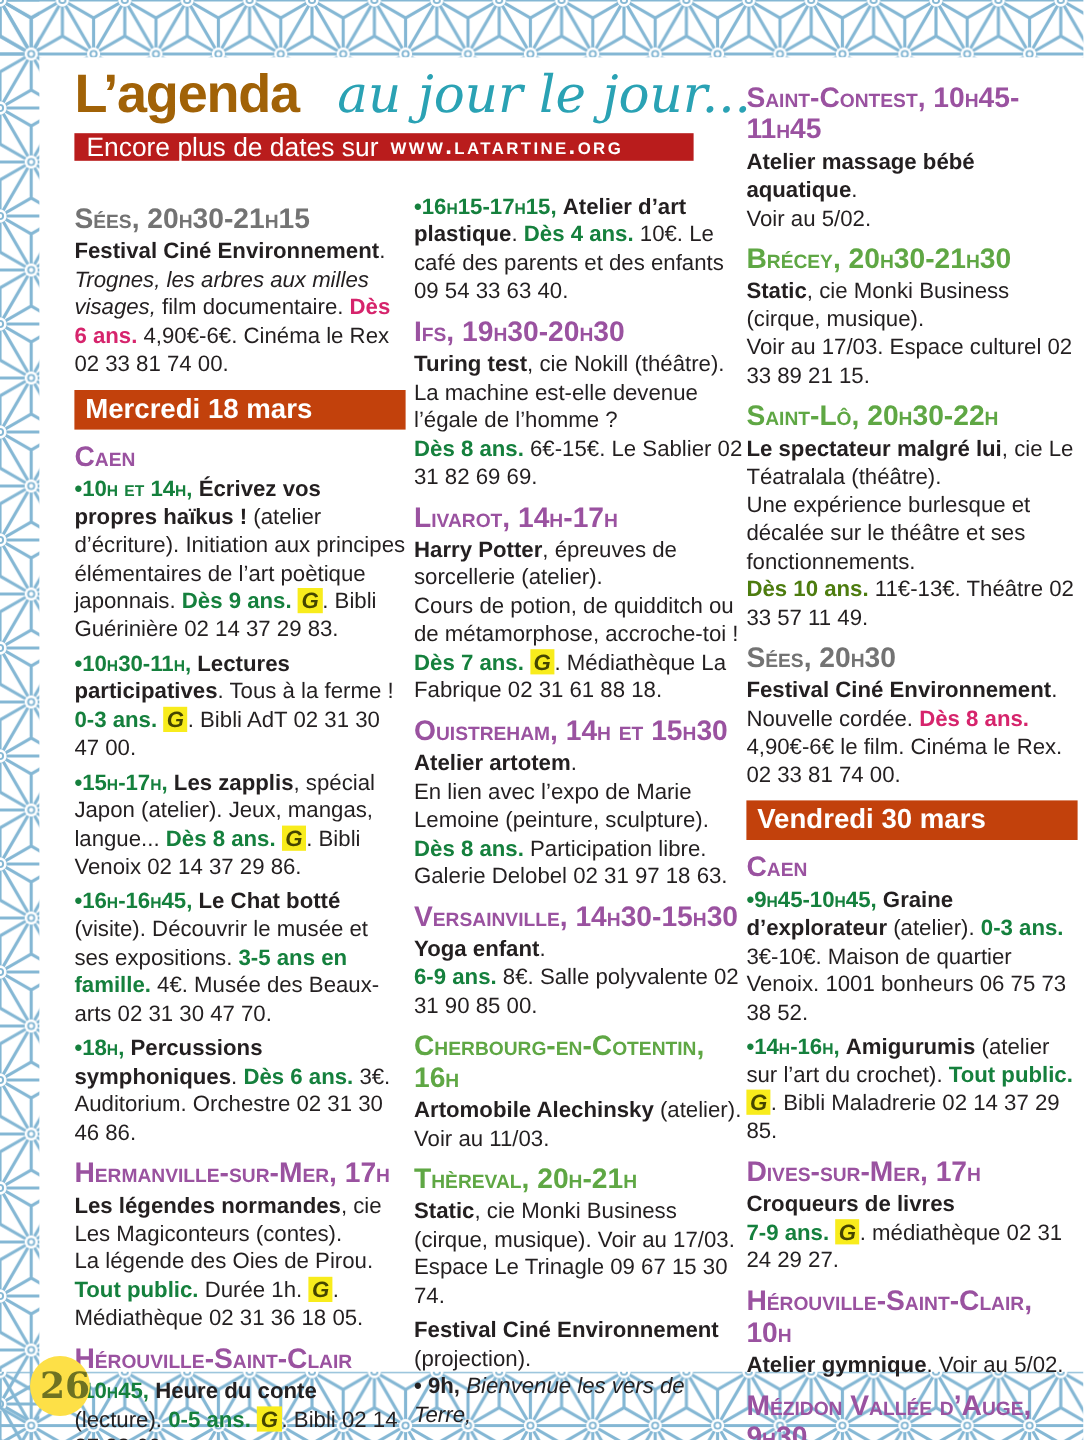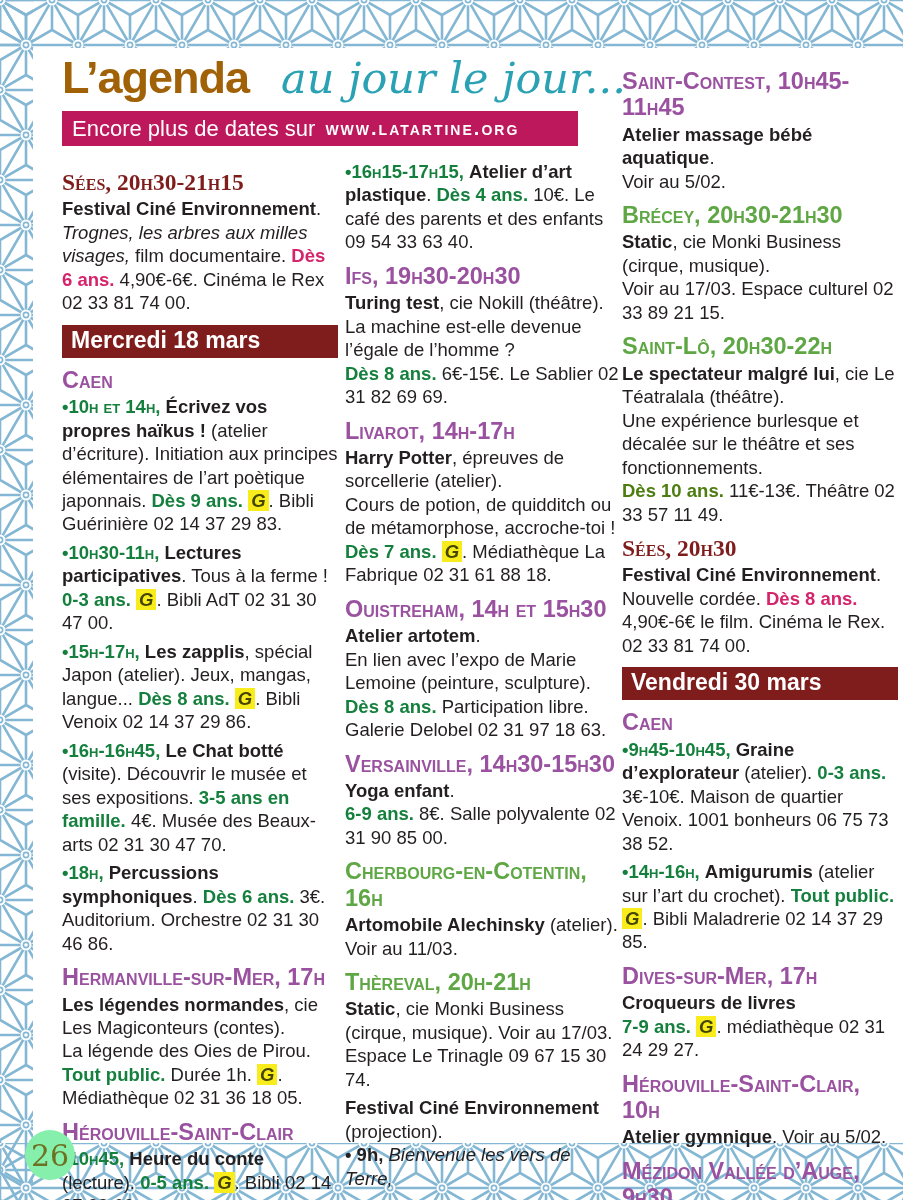"Encore plus de dates sur" #banner { background: #be185d -> #b91c1c; height: 35px -> 23px }
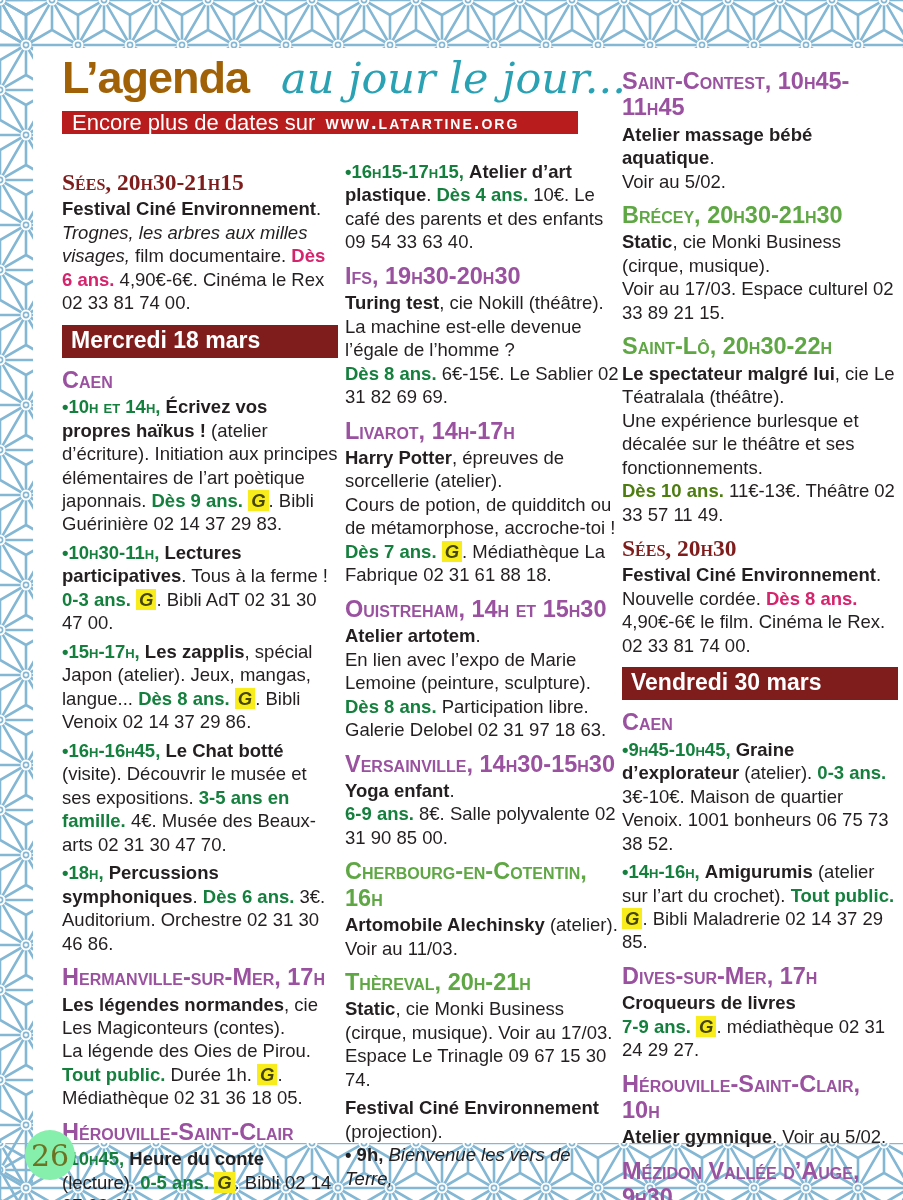"Sées, 20h30-21h15" .hd-pink { color: #7f1d1d -> #737373; font-family: Liberation Serif, serif -> none }
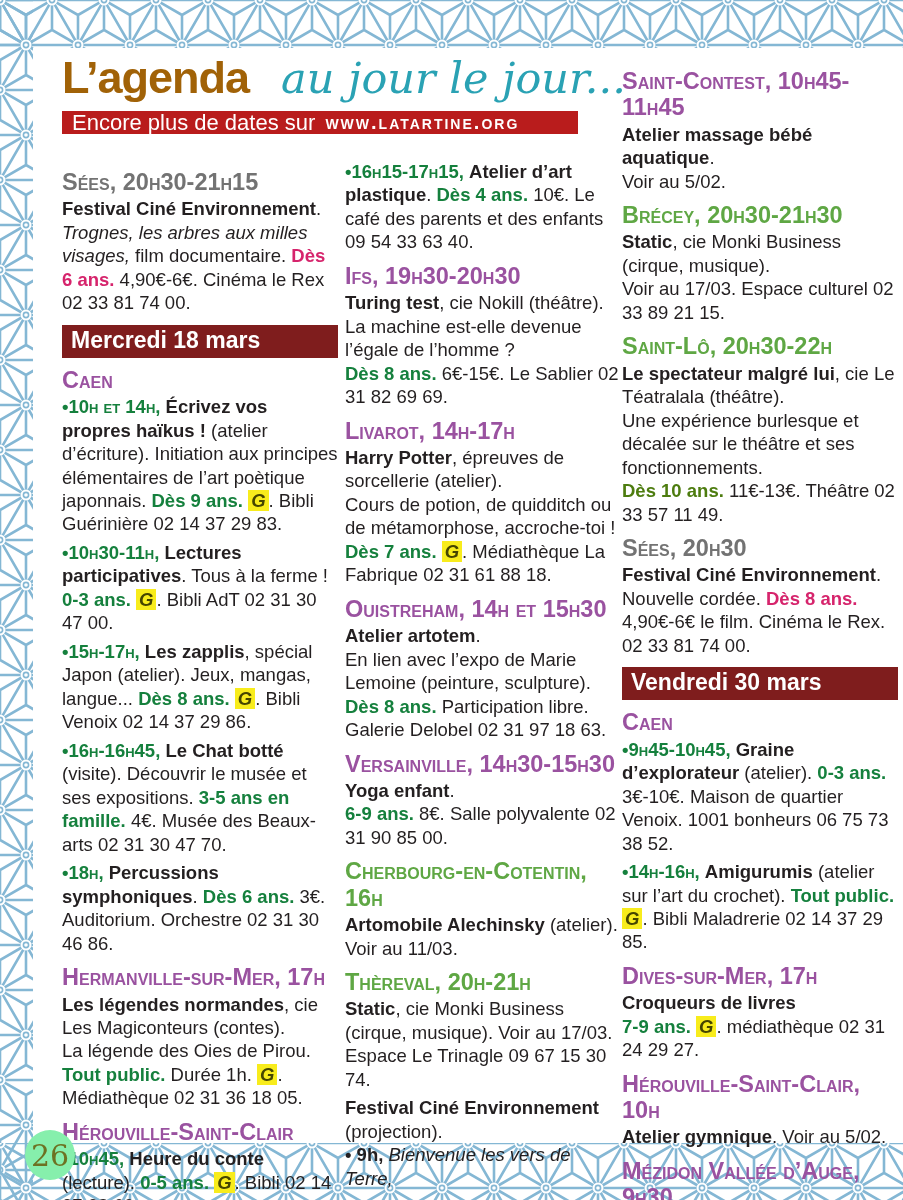"Mercredi 18 mars" .datebar { background: #7f1d1d -> #c2410c }
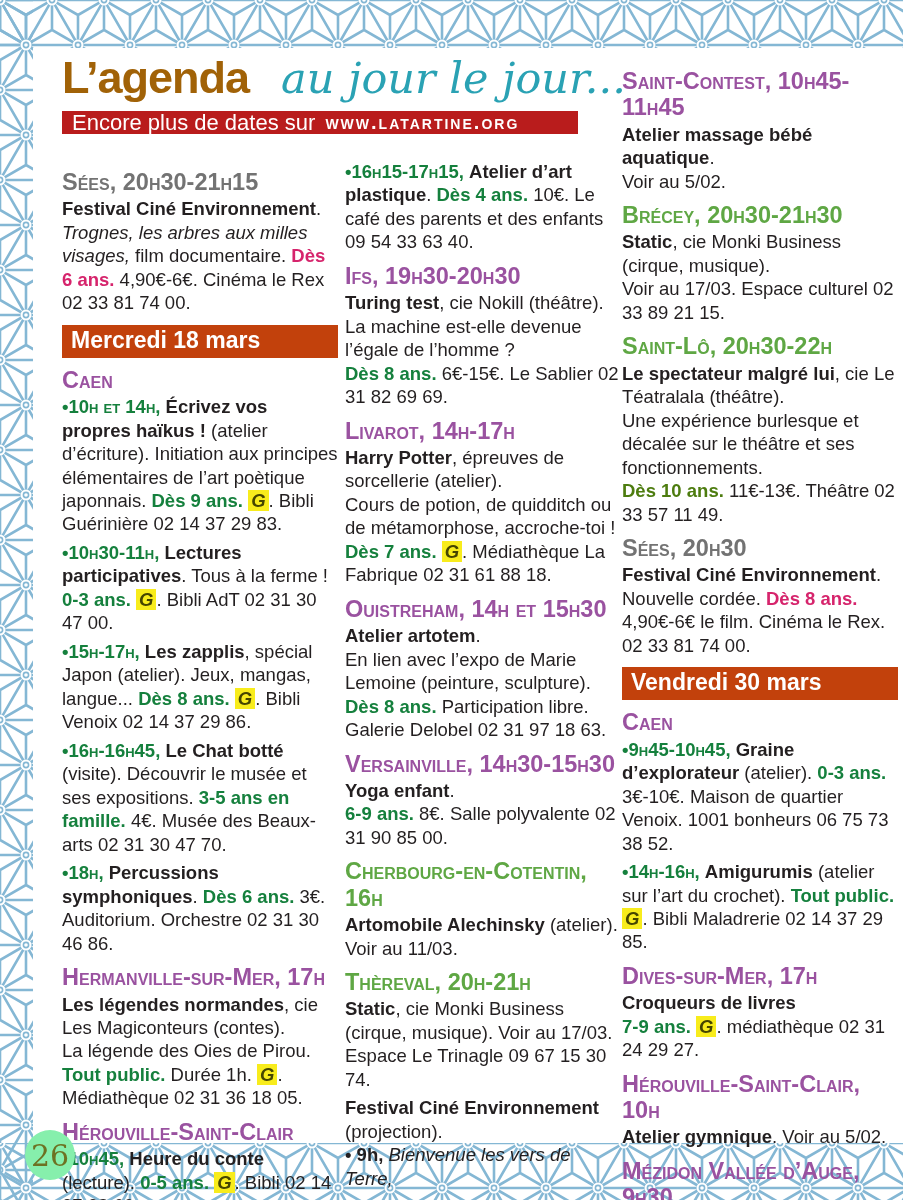"26" #page-badge { background: #86efac -> #fde047; font-weight: normal -> bold; justify-content: center -> flex-end }
